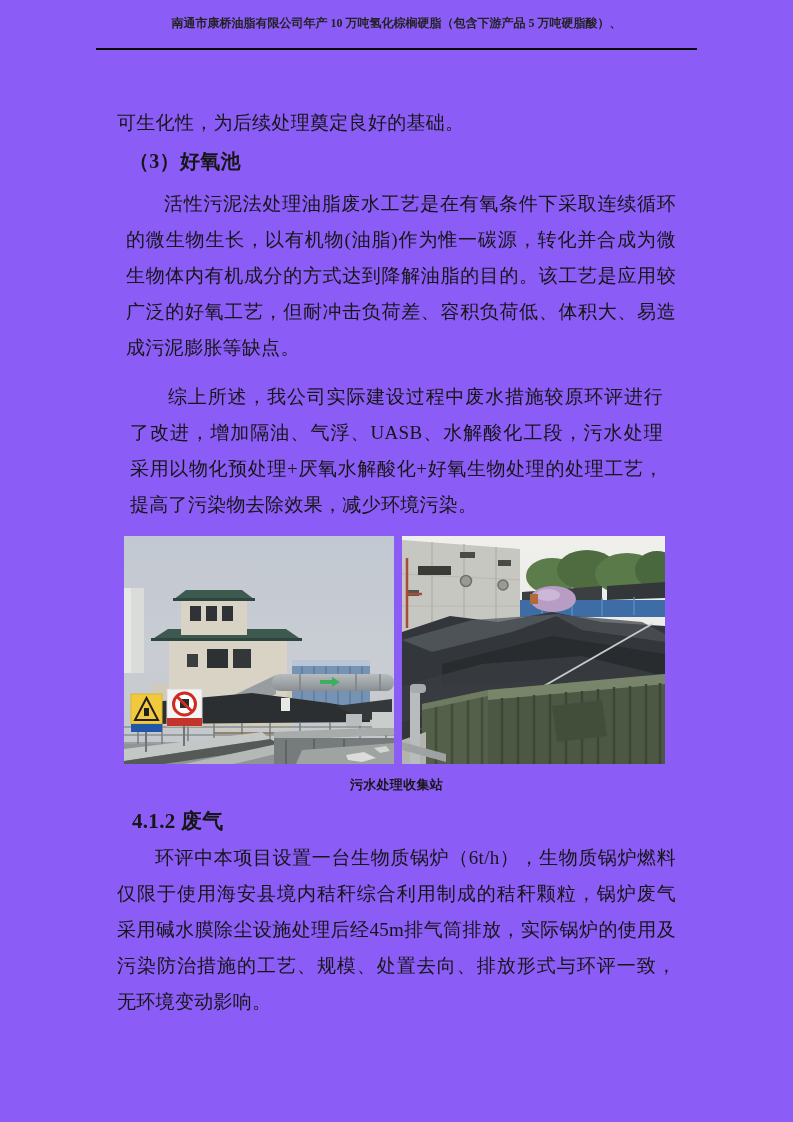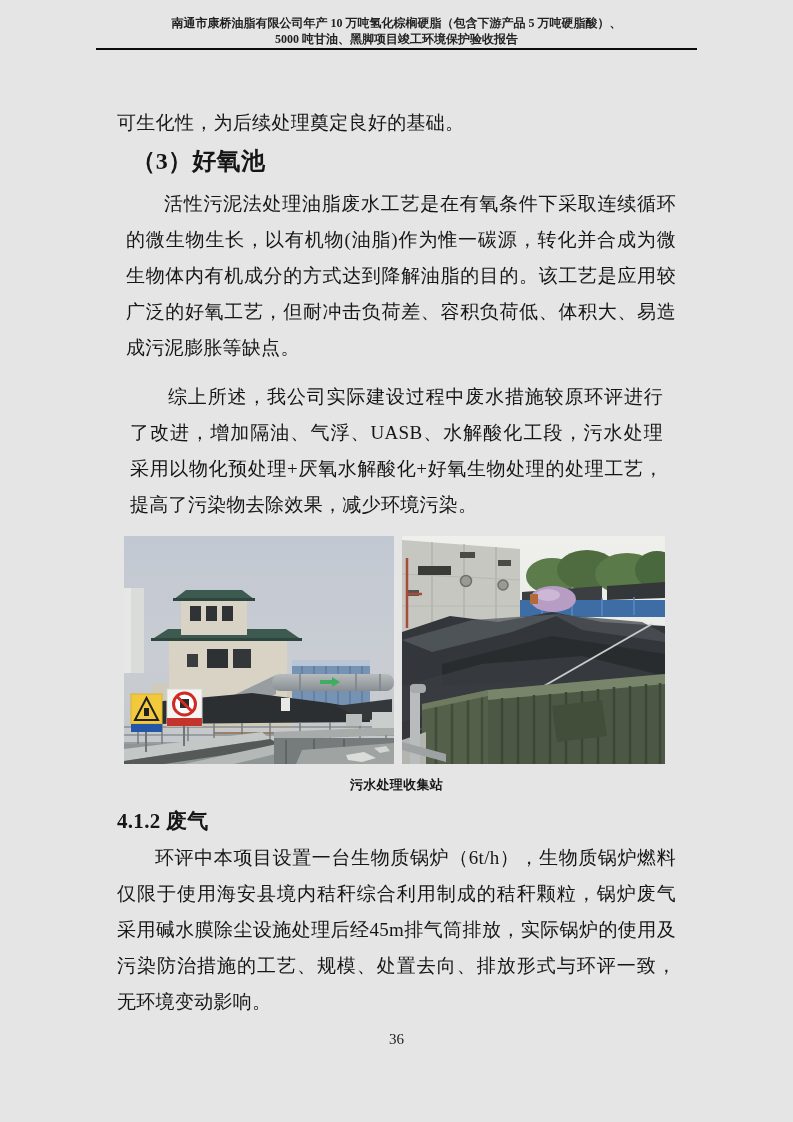"南通市康桥油脂有限公司年产 10 万吨氢化棕榈硬脂（包含下游产品 5" .page { background: #e5e5e5 -> #8b5cf6 }
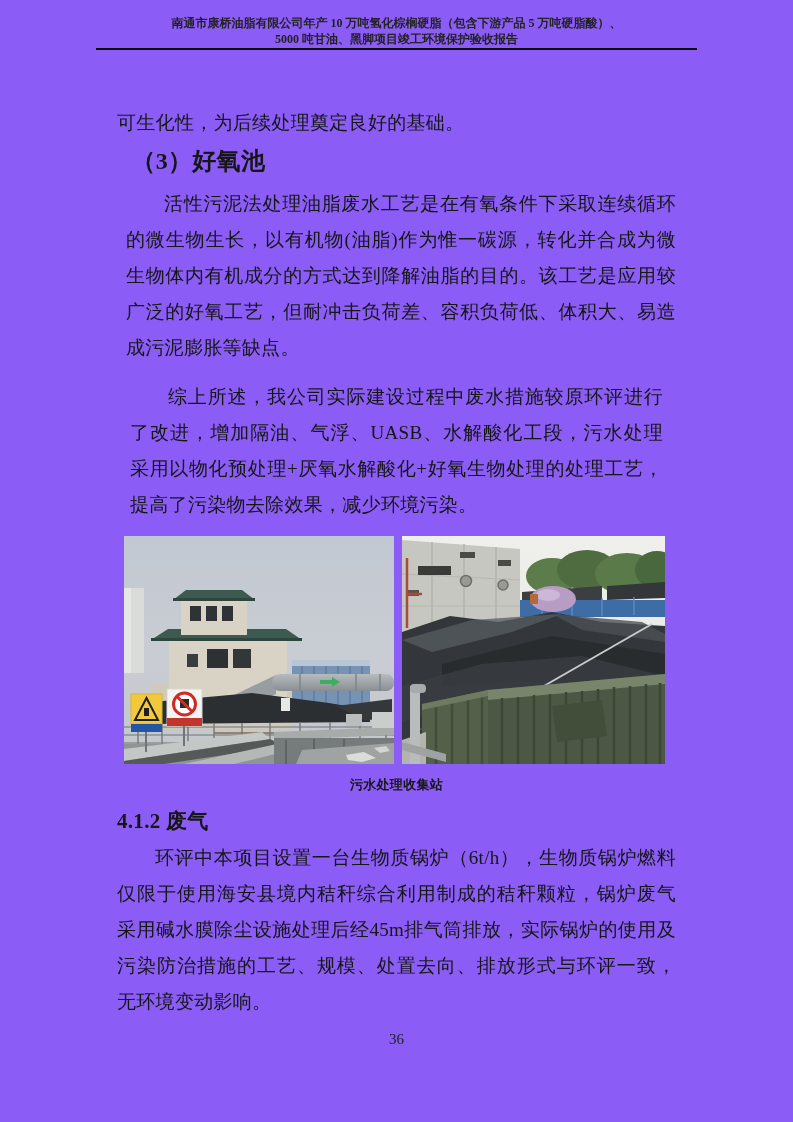"5000 吨甘油、黑脚项目竣工环境保护验收报告" div { html: <div>5000 吨甘油、黑脚项目竣工环境保护验收报告</div> -> none }
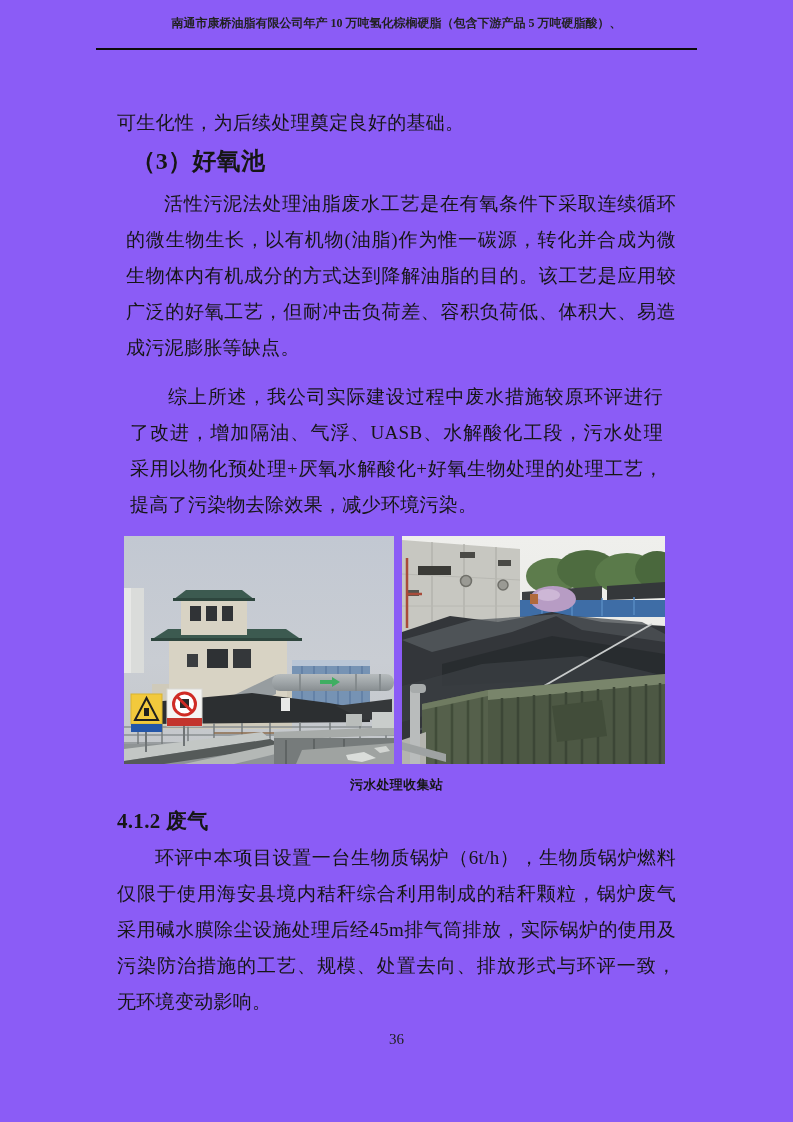"（3）好氧池" .h-sub { font-size: 24px -> 20px }
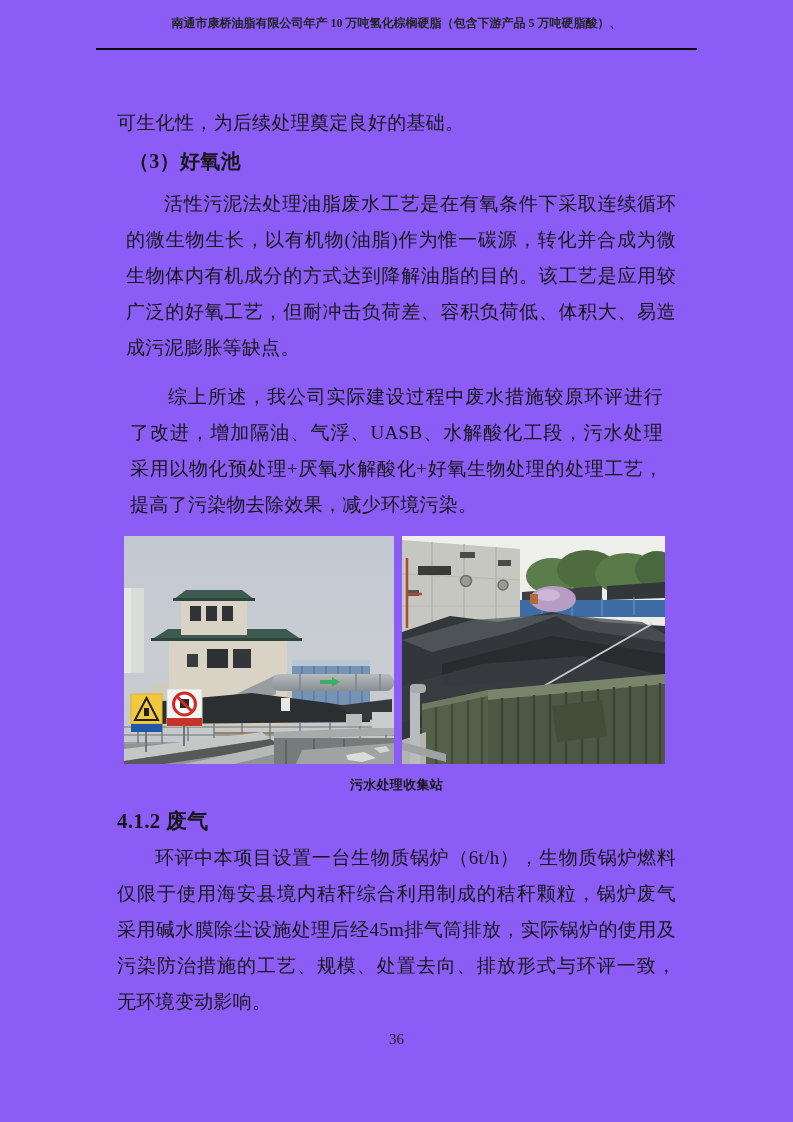"4.1.2 废气" .h-section { margin: 6px 0 0 0 -> 6px 0 0 15px }
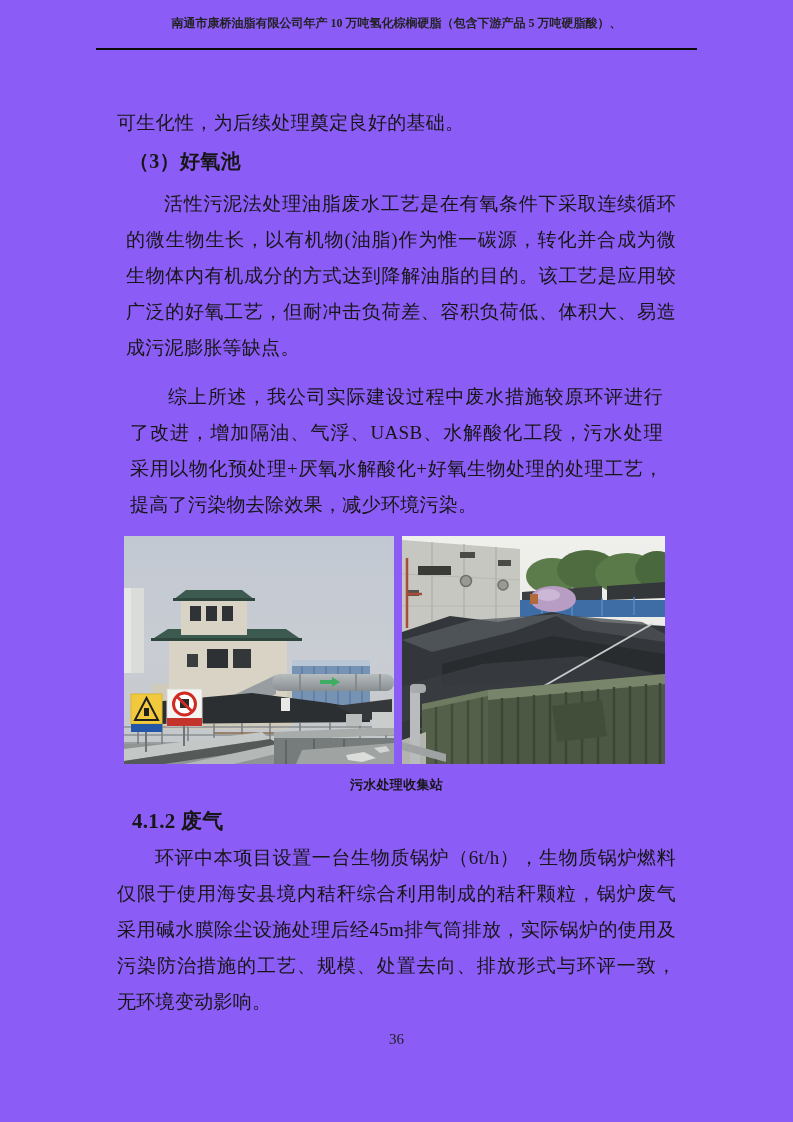"36" div.page-number { html: <div>36</div> -> none }
